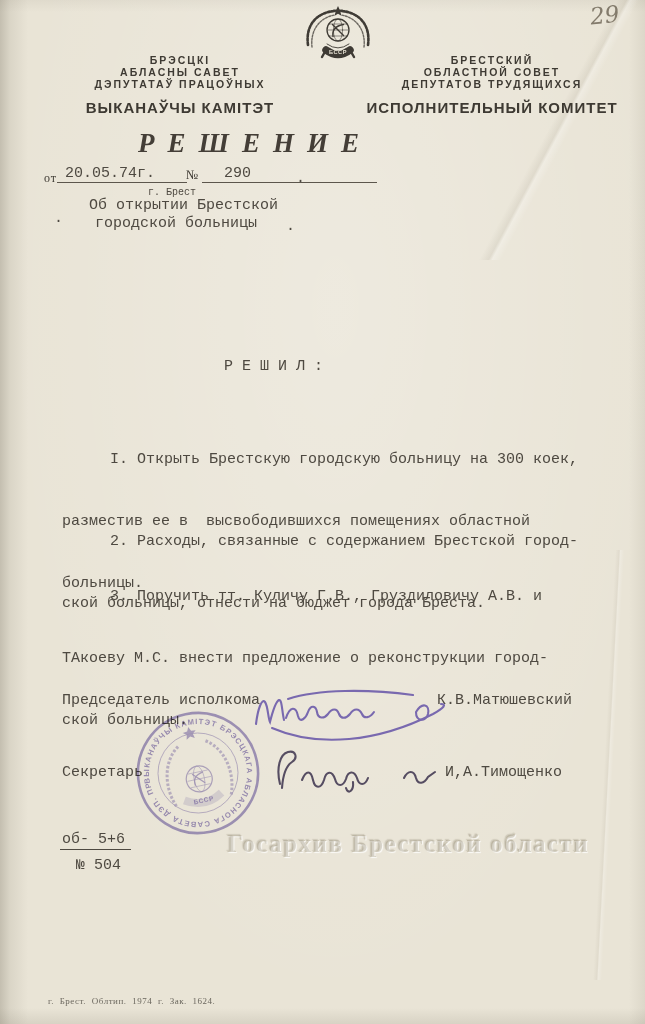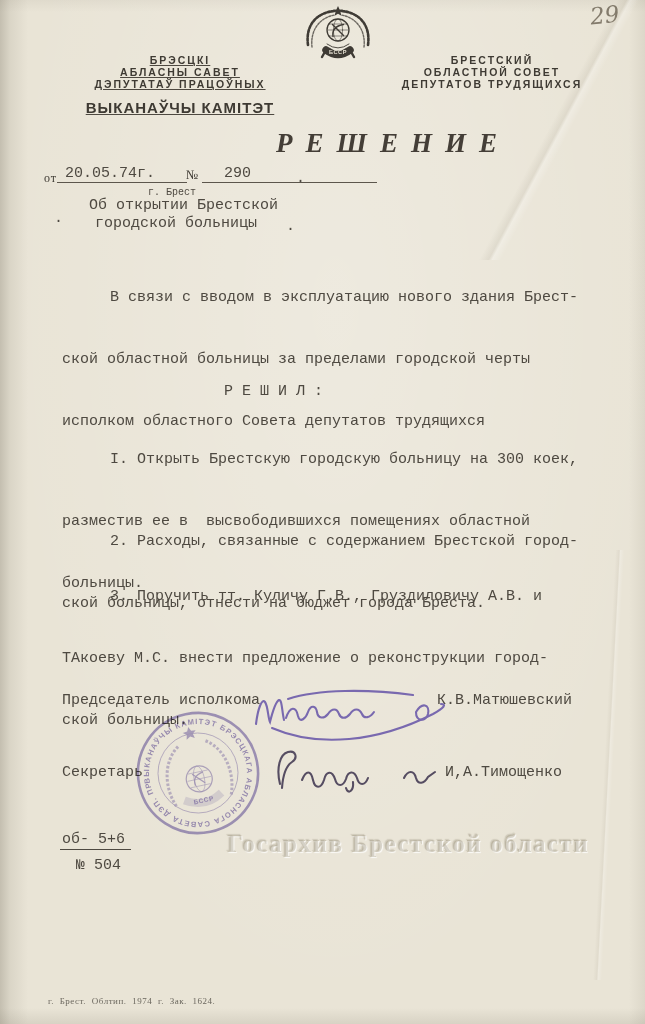"БРЭСЦКІ" .hdr-left { text-decoration: underline -> none }
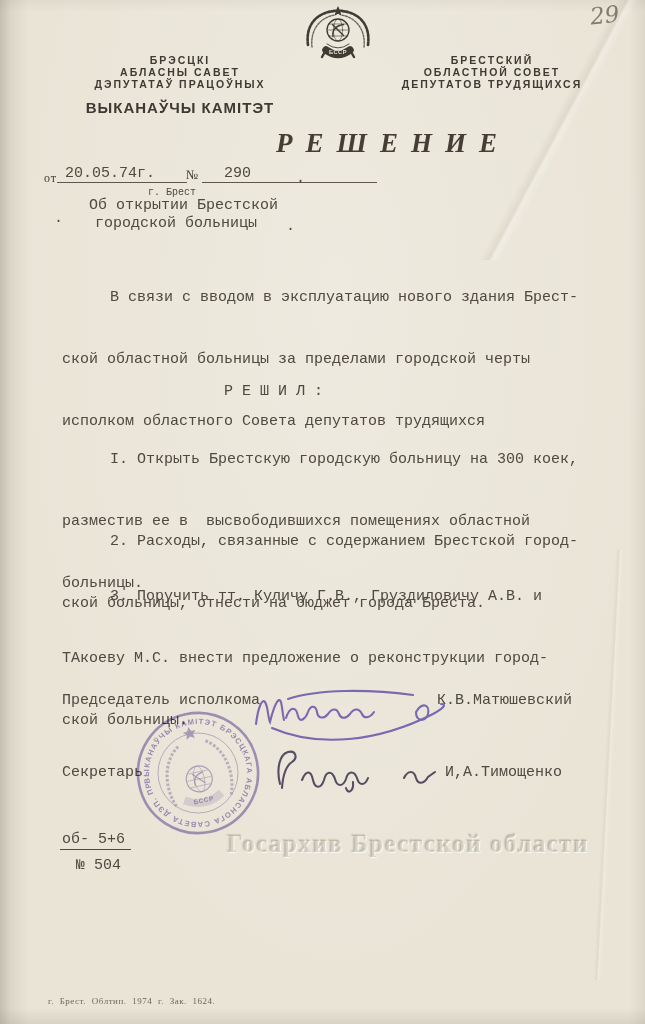"ИСПОЛНИТЕЛЬНЫЙ КОМИТЕТ" div.hdr-big { html: none -> <div>ИСПОЛНИТЕЛЬНЫЙ КОМИТЕТ</div> }
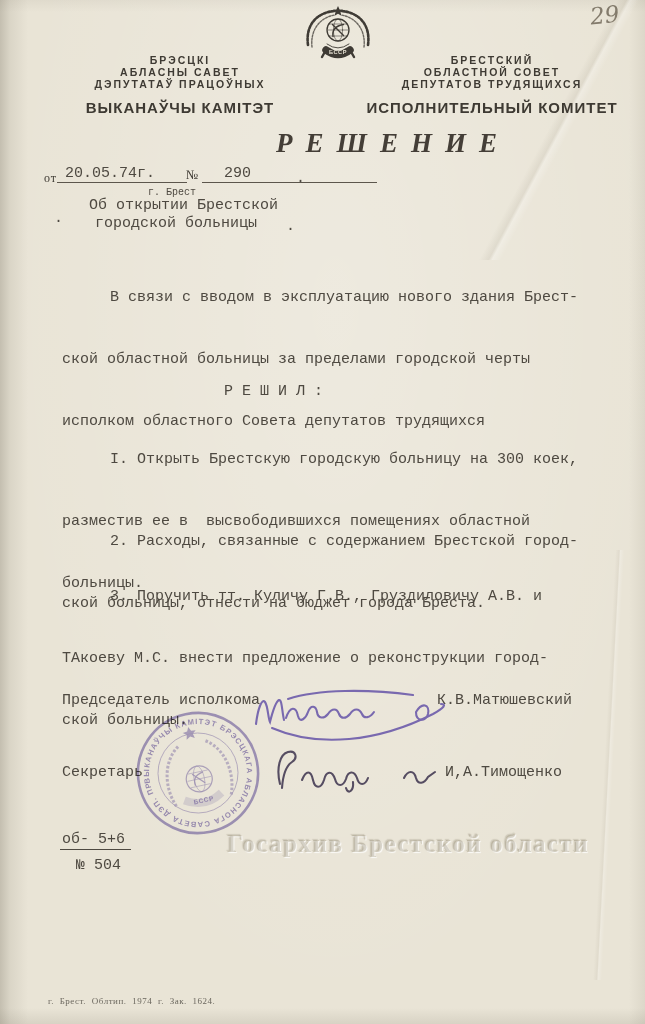"РЕШЕНИЕ" .doc-title { text-align: right -> center }
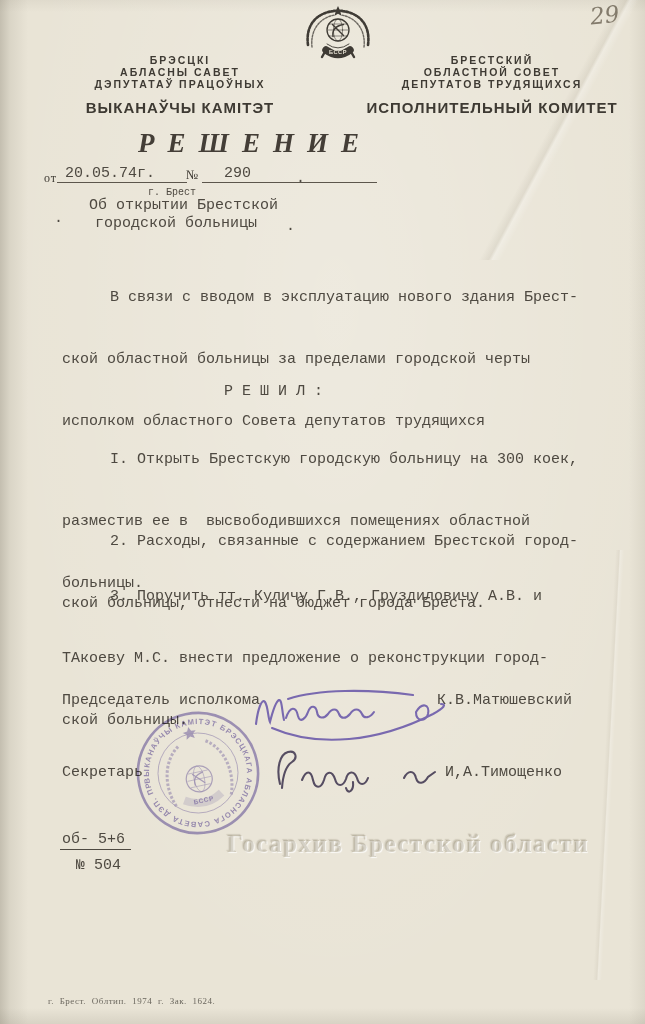"В связи с вводом в" div.abs { html: <div> <div>В связи с вводом в эксплуатацию нового здания Брест-</div> <div>ской областной больницы за пределами городской черты</div> <div>исполком областного Совета депутатов трудящихся</div> </div> -> none }
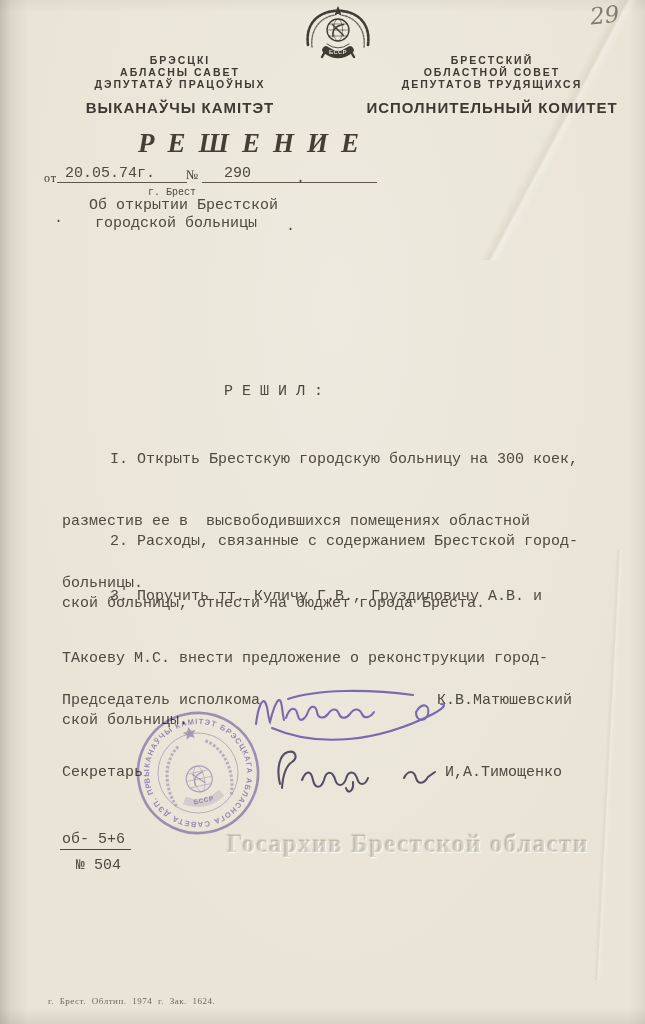"Р Е Ш И Л" .reshil { margin-top: 25px -> none }
